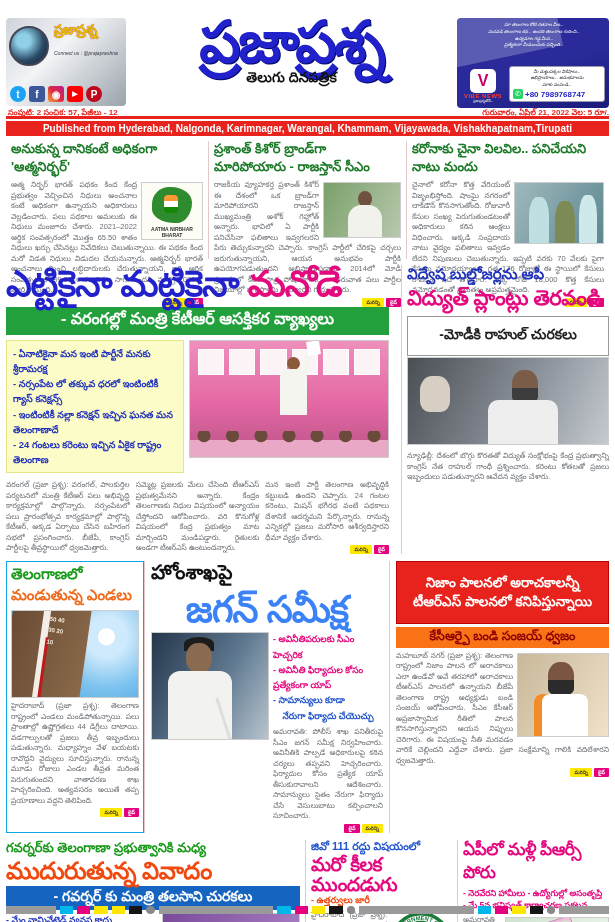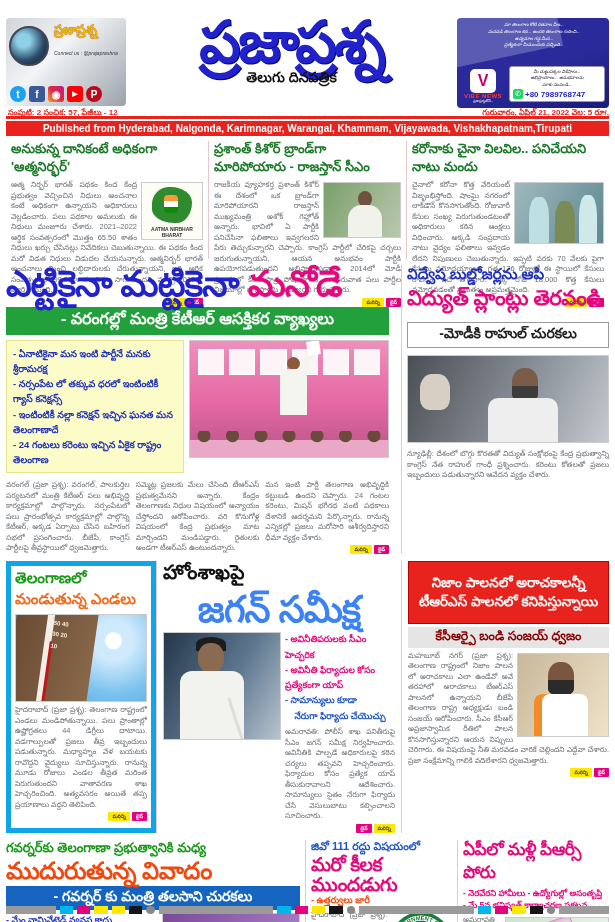"-మోడీకి రాహుల్ చురకలు" .r-sub { margin: 7px 0 -> 1px 0; padding: 2px 0 -> 9px 0 }
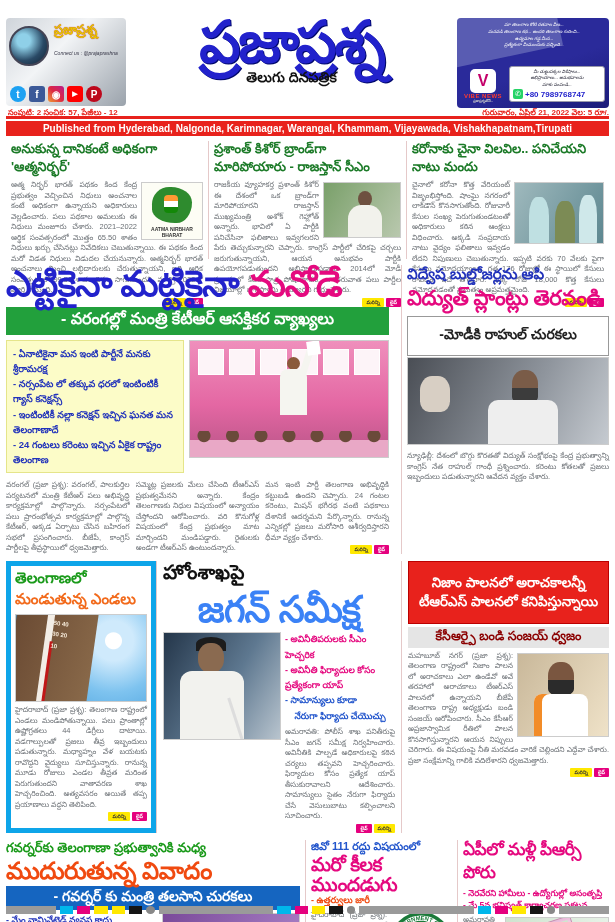"తెలంగాణలో" .weather { border: 5px solid #0ea5e9 -> 1px solid #0ea5e9; width: 150px -> 138px }
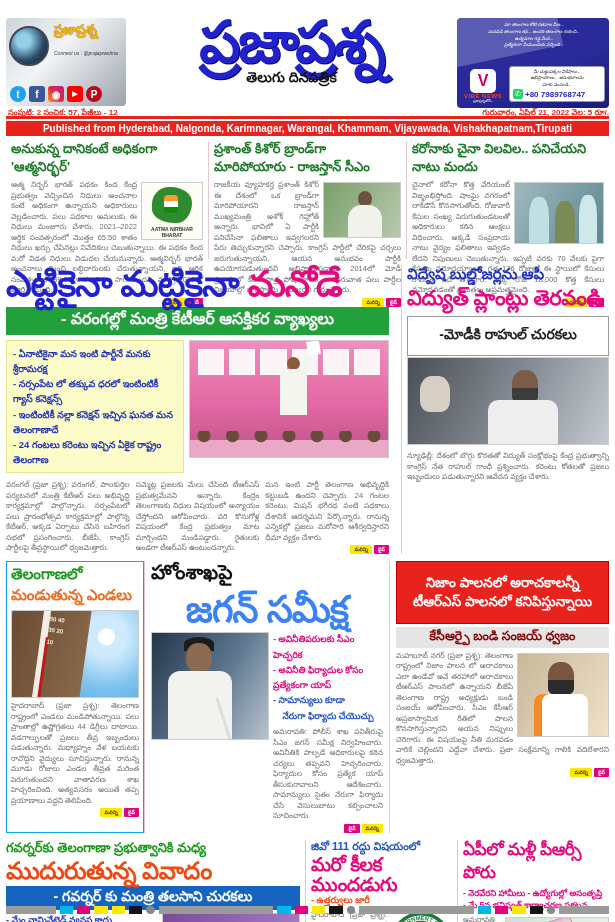"కేసీఆర్పై బండి సంజయ్ ధ్వజం" .yellow-bar { background: #e5e5e5 -> #f97316 }
